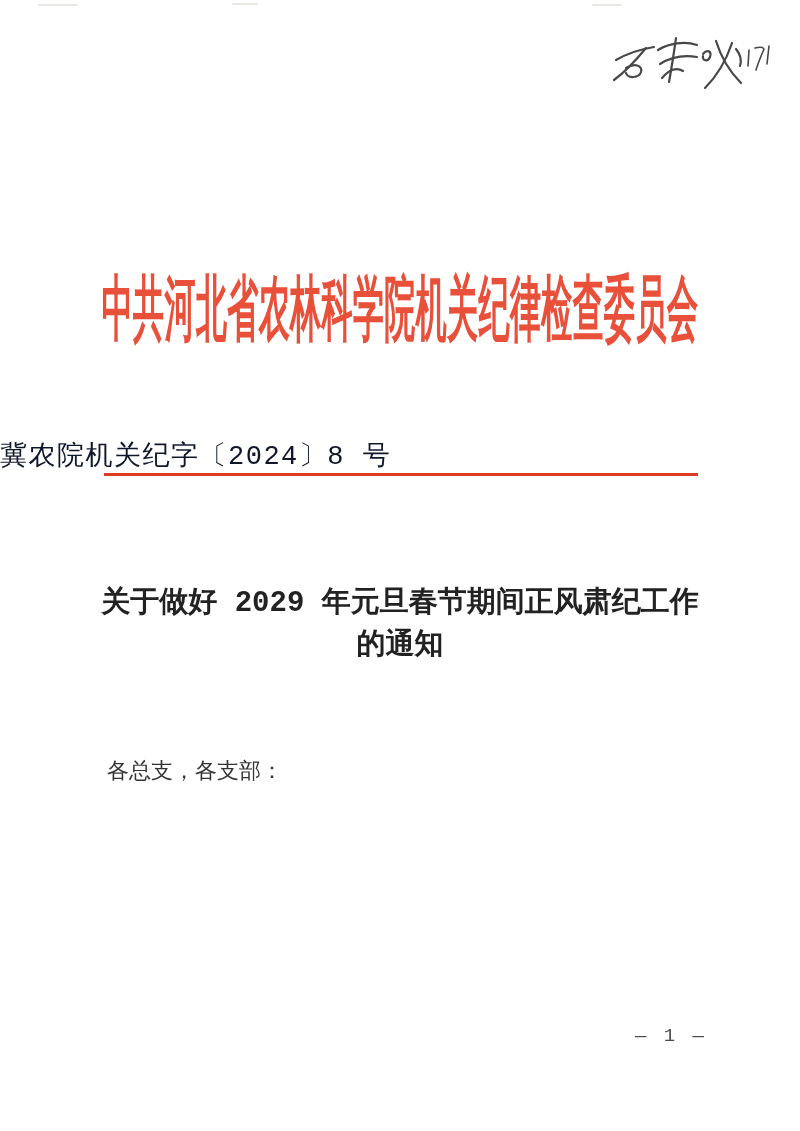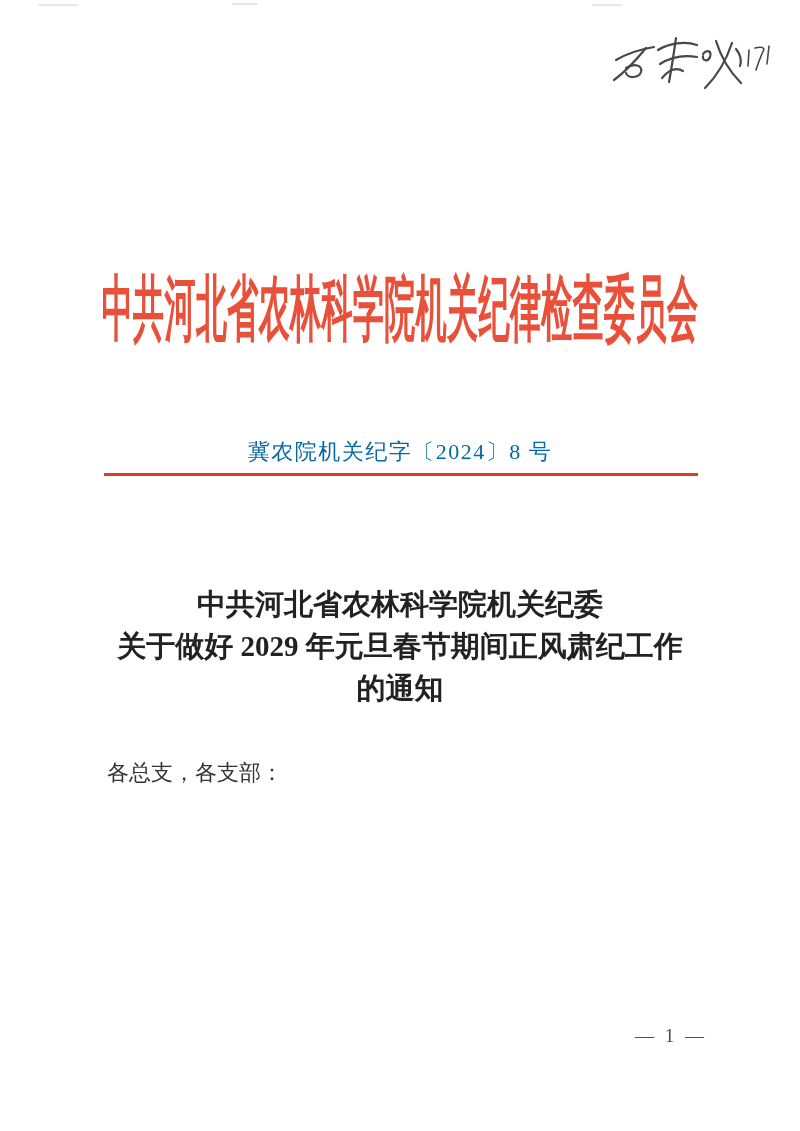"中共河北省农林科学院机关纪律检查委员会" .page { font-family: Liberation Serif, serif -> Liberation Mono, monospace }
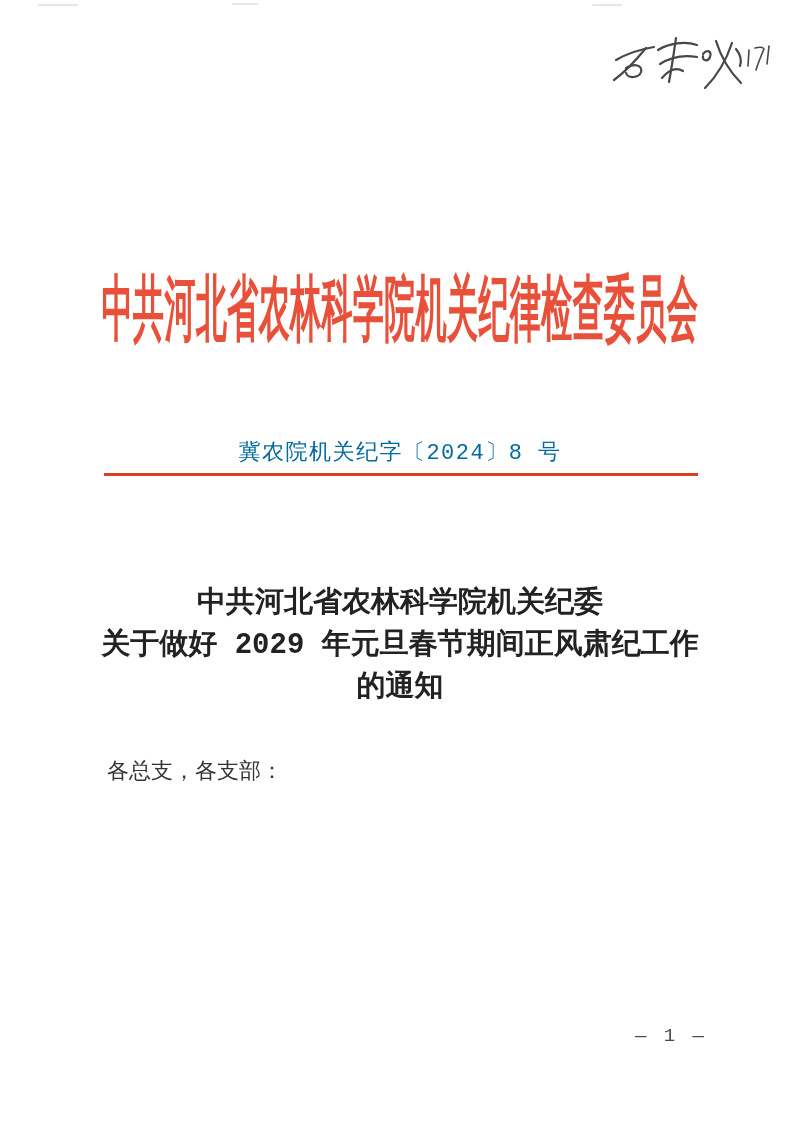"冀农院机关纪字〔2024〕8 号" .doc-number { color: #0369a1 -> #0f172a; font-size: 22px -> 27px; text-align: center -> none }
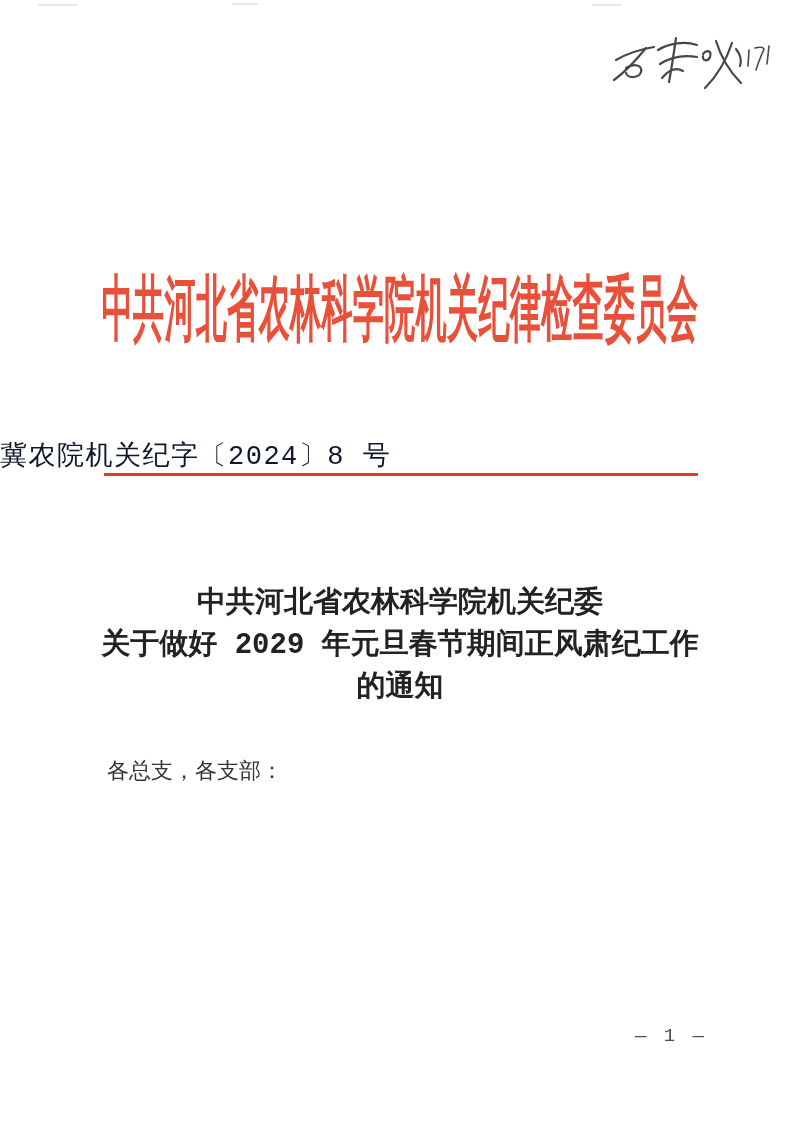"中共河北省农林科学院机关纪委" div { html: <div>中共河北省农林科学院机关纪委</div> -> none }
